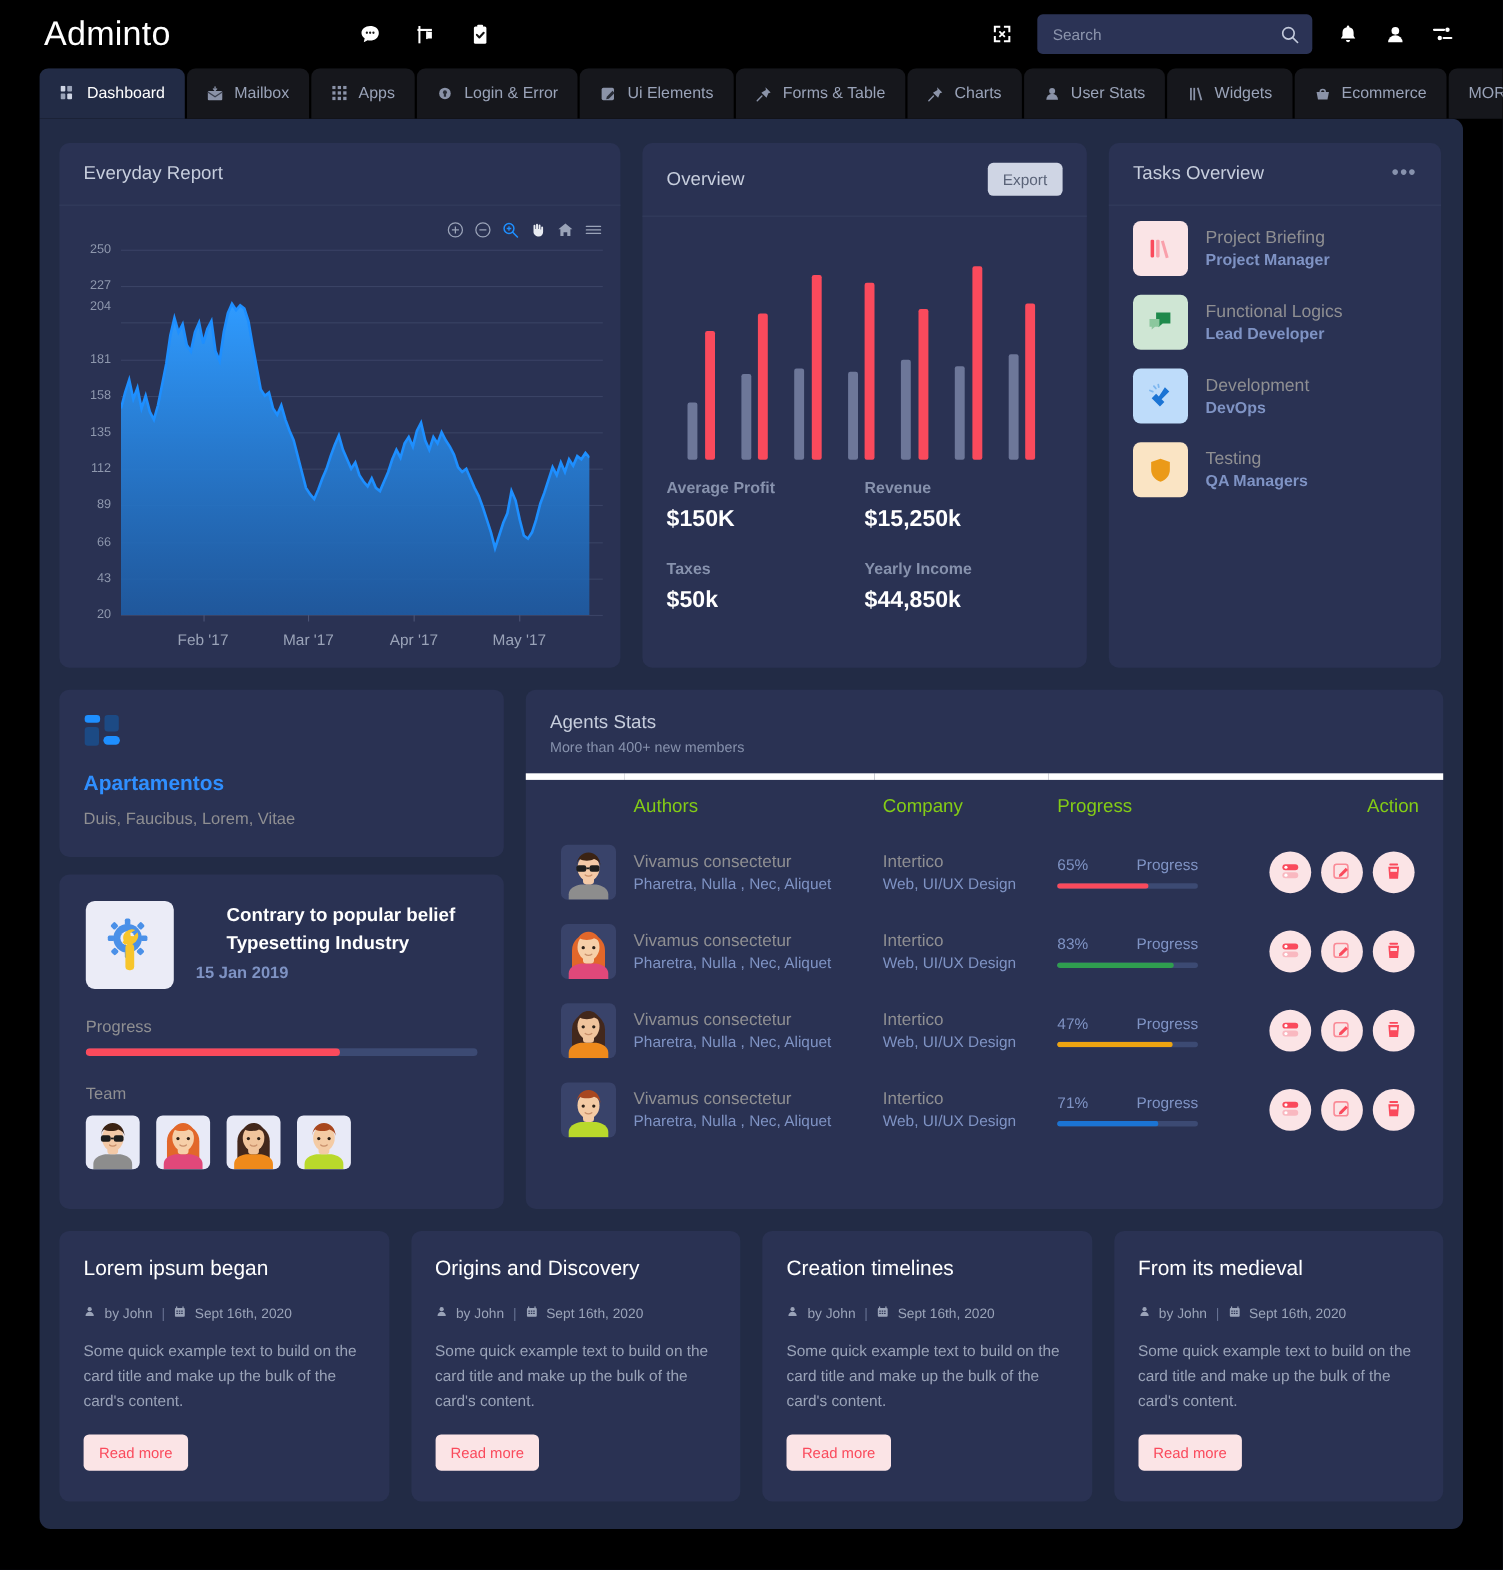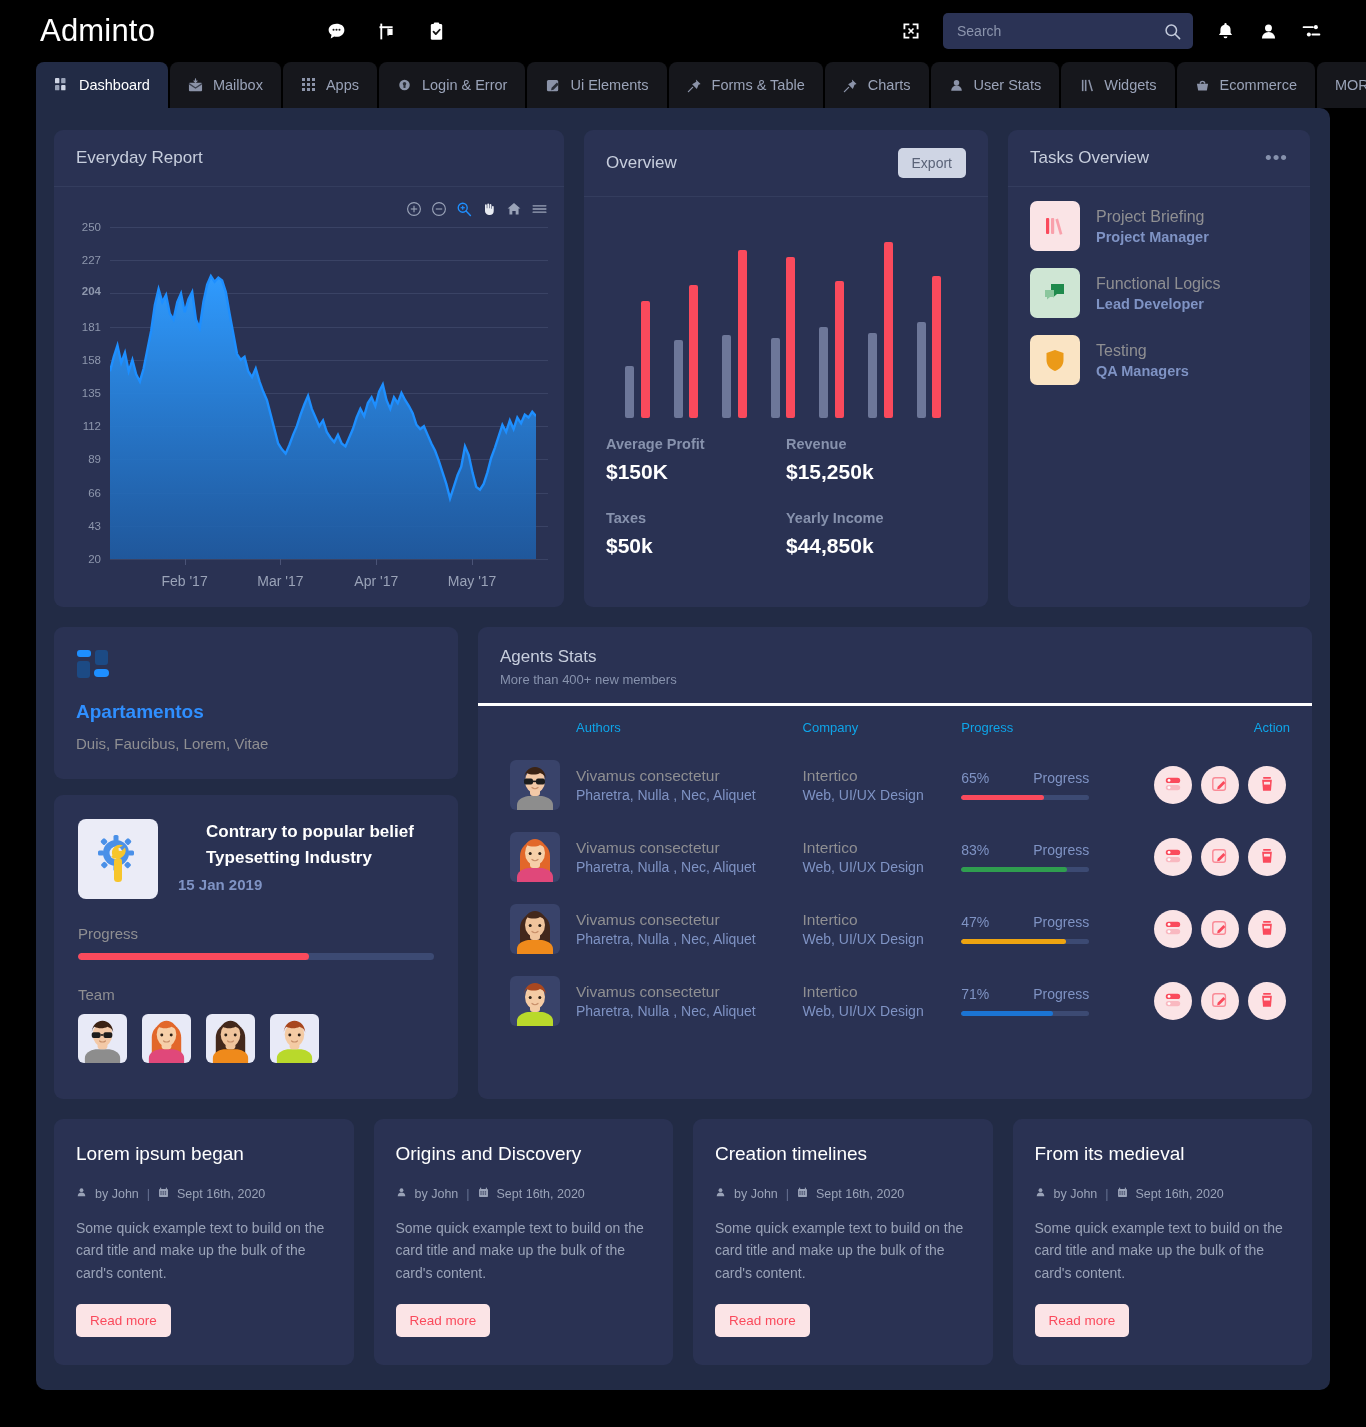"204" div.ylab { font-weight: bold -> none; top: 64px -> 52px }
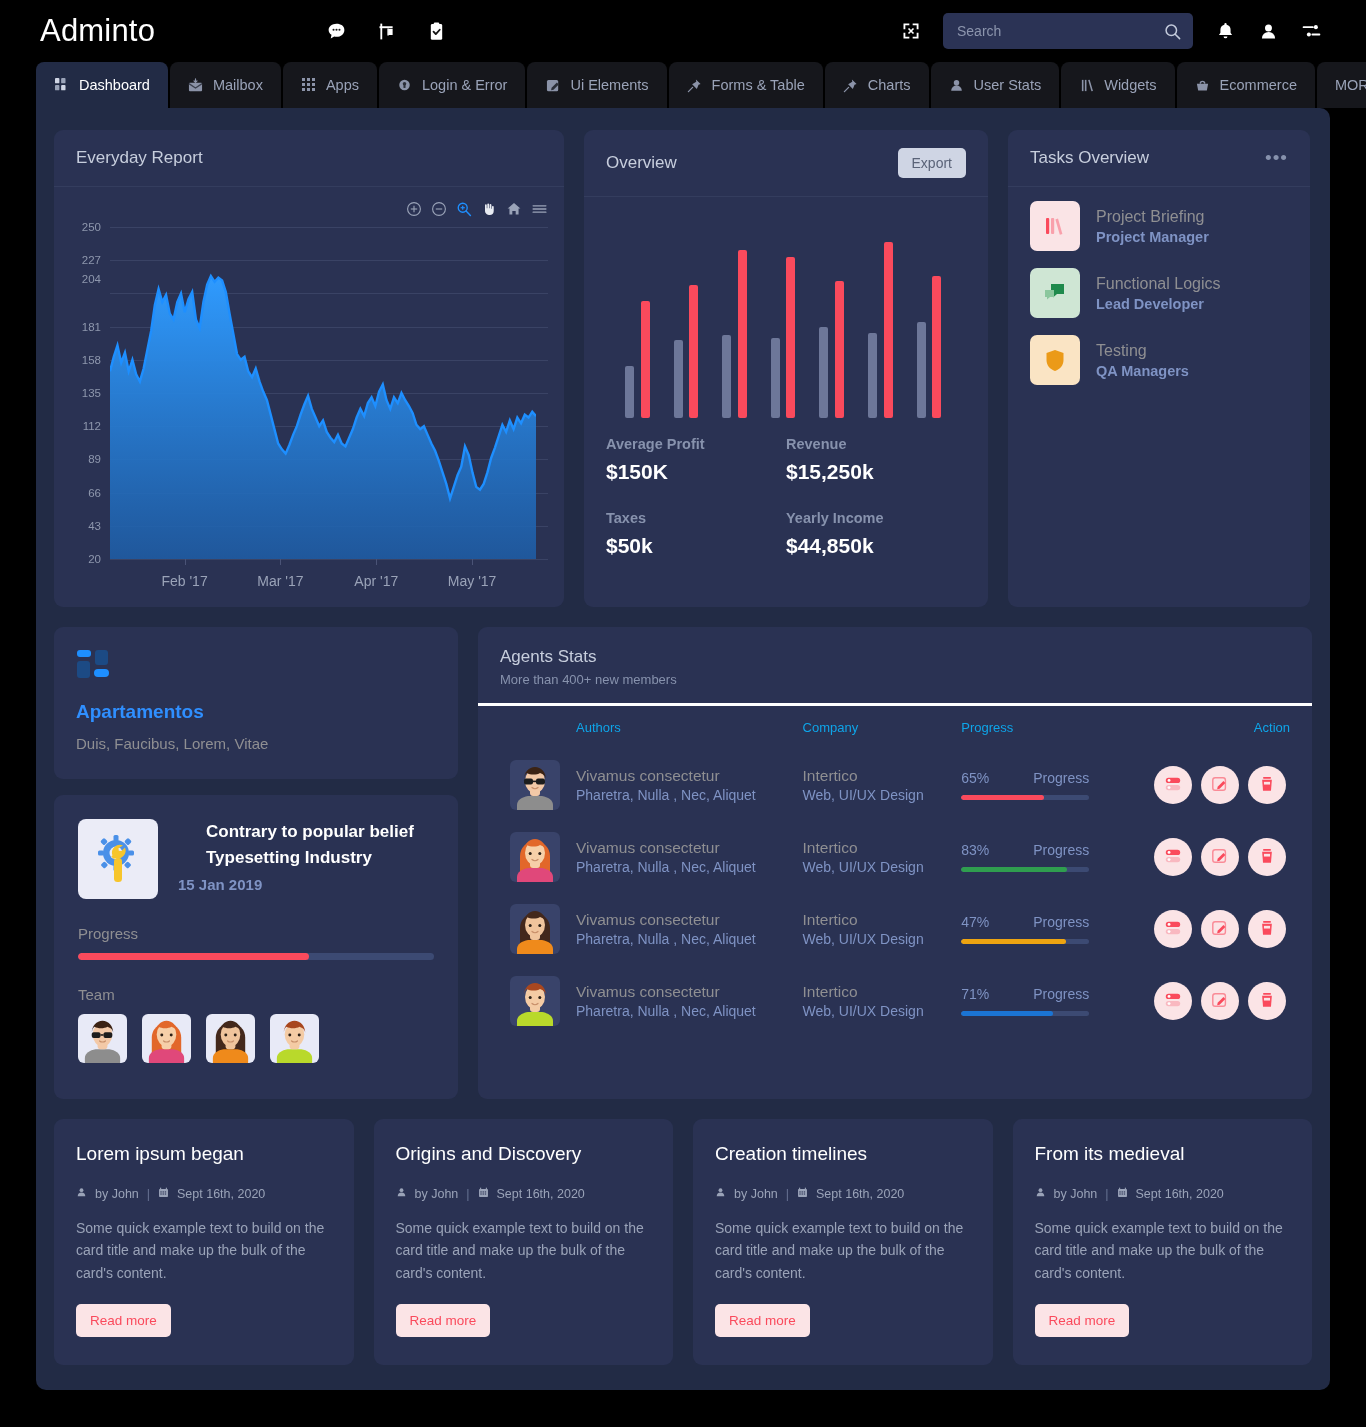"Development" div.task-item { html: none -> <div> <div> <svg> <path></path> <g> <line></line> <line></line> <line></line> </g> </svg> </div> <div> <div>Development</div> <div>DevOps</div> </div> </div> }
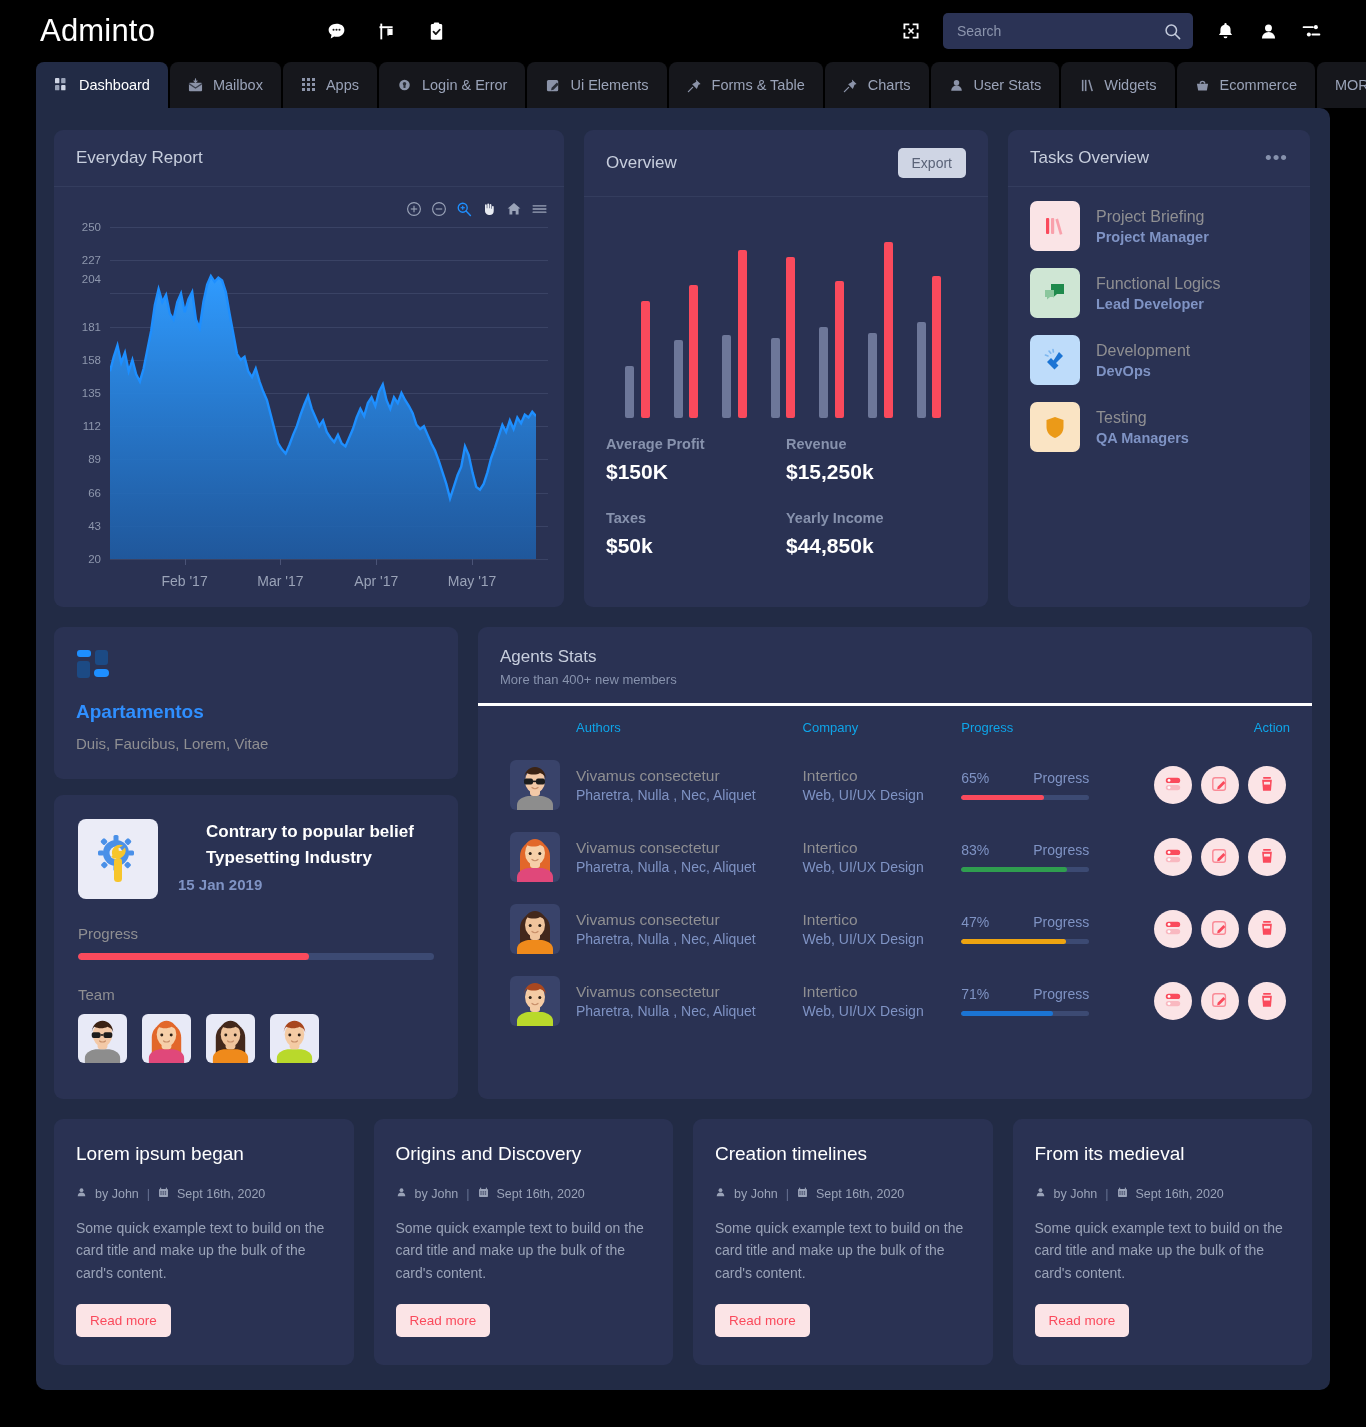"Authors" thead th { border-top: 3px solid #ffffff -> 6px solid #ffffff; color: #0ea5e9 -> #84cc16; font-size: 13px -> 17px }
